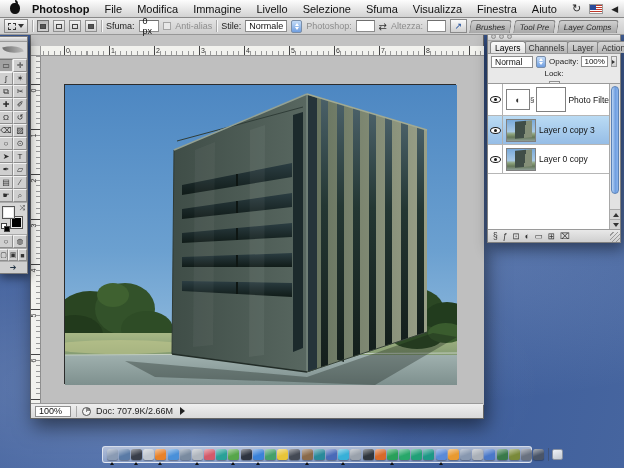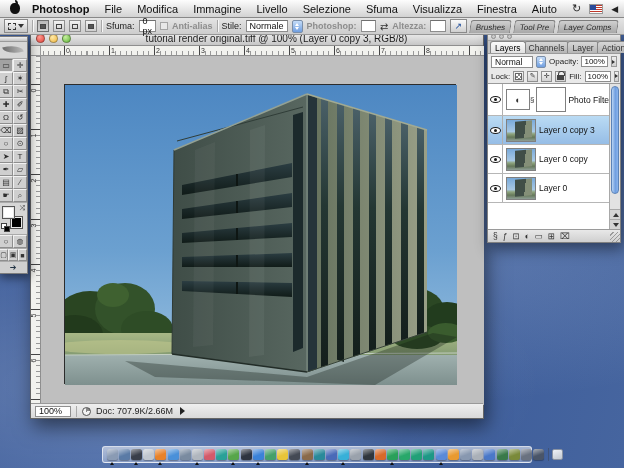"Anti-alias" .ob-label.dis { font-weight: bold -> none }
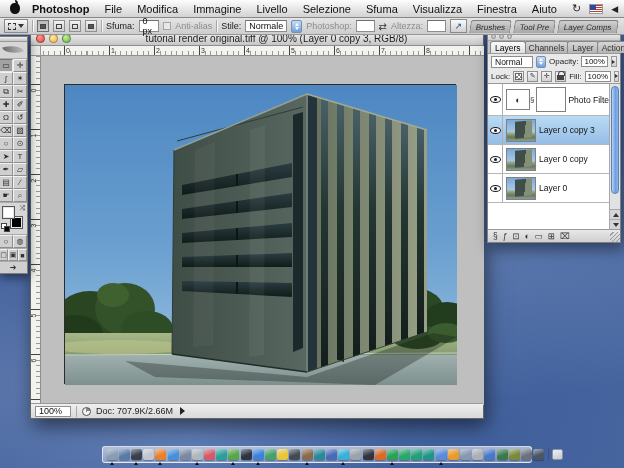"tutorial render original.tiff @ 100%" div.titlebar { html: <div> <span></span> <span></span> <span></span> <span>tutorial render original.tiff @ 100% (Layer 0 copy 3, RGB/8)</span> </div> -> none }
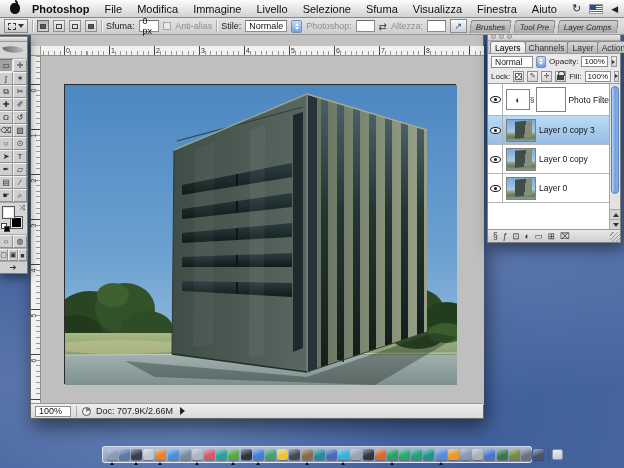"Lock:" .lp-row2 { flex-direction: none -> column }
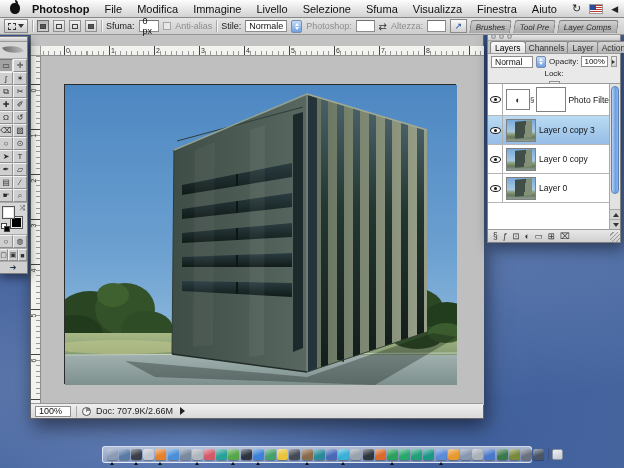"Layer 0" div.lrow { html: <div> <span> <span></span> </span> <span></span> <span>Layer 0</span> </div> -> none }
